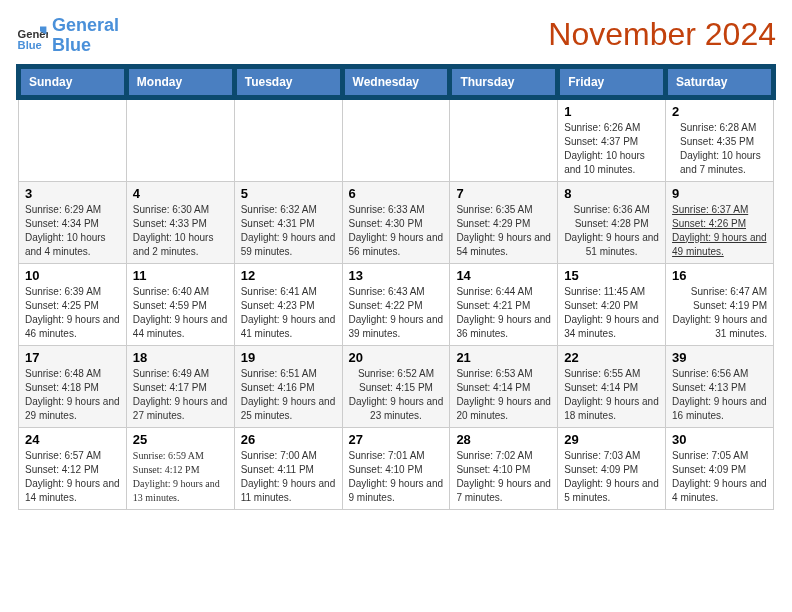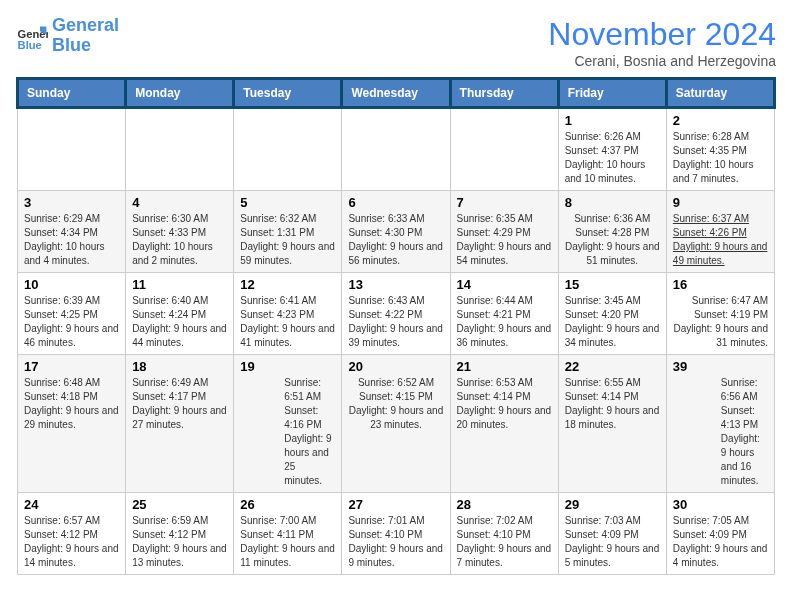"November 2024" .month-title { color: #3b82f6 -> #c2410c }
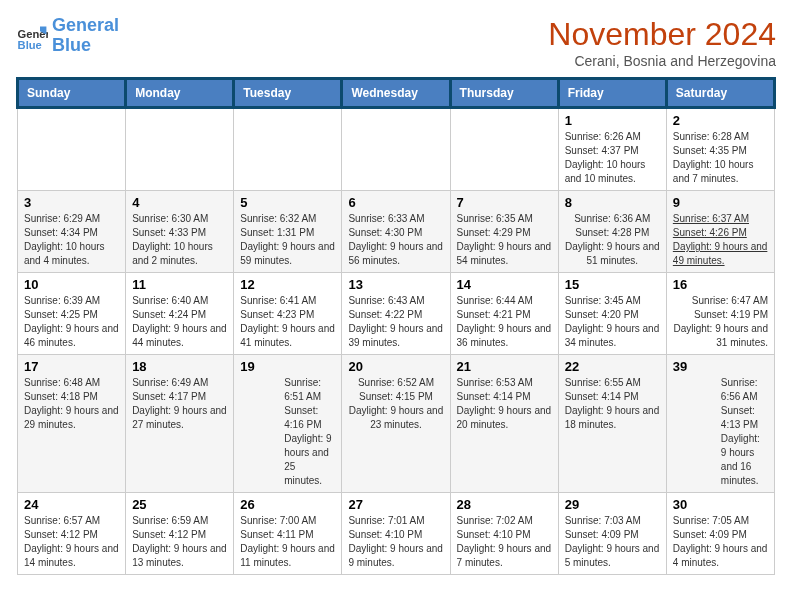"Cerani, Bosnia and Herzegovina" div.location-subtitle { html: <div>Cerani, Bosnia and Herzegovina</div> -> none }
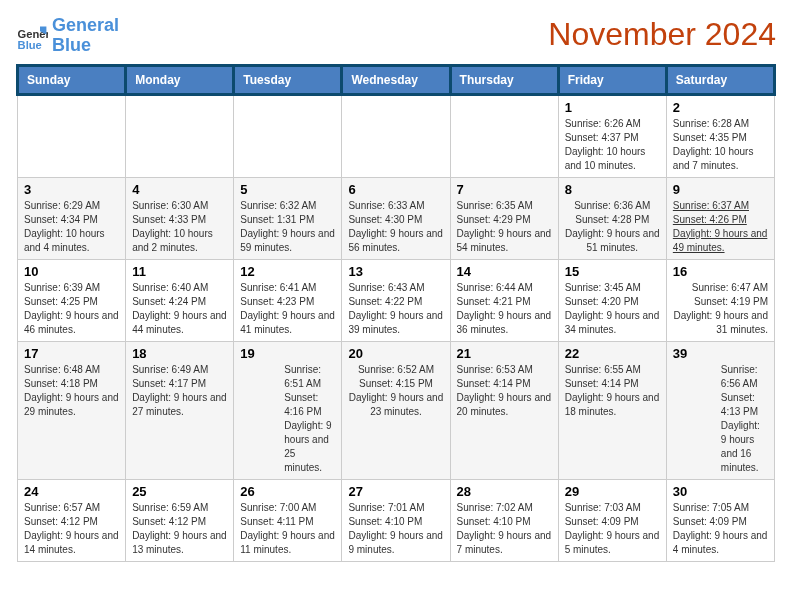"Sunday" .calendar-table th { border: 3px solid #0c4a6e -> 5px solid #0c4a6e }
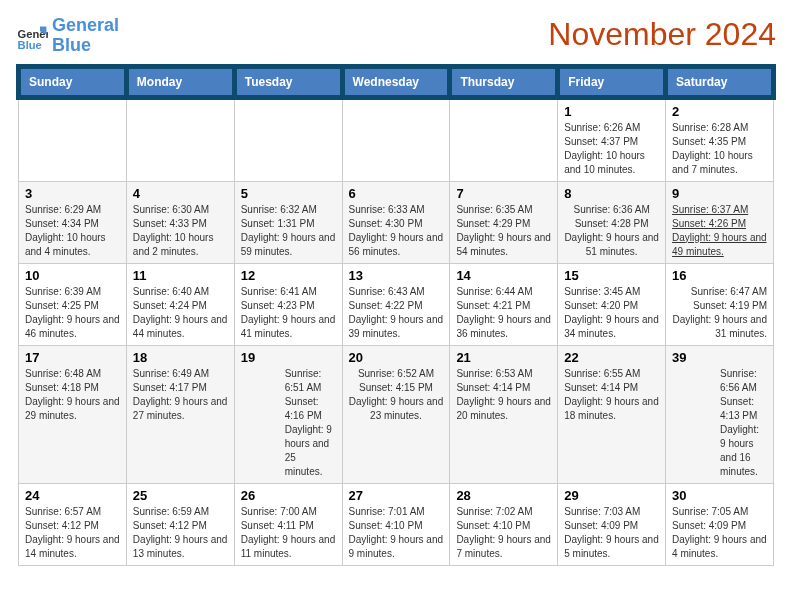"Sunrise: 6:28 AM" div.day-info { margin-left: none -> 8px }
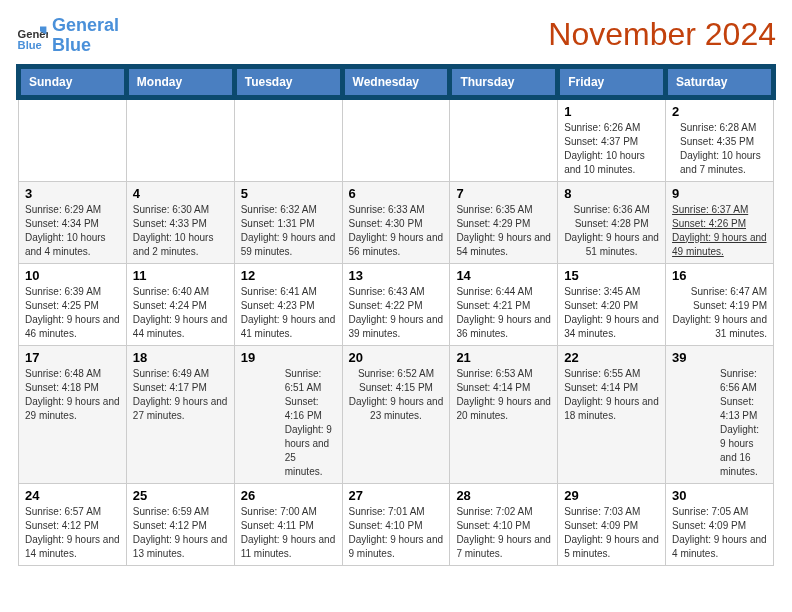"Sunrise: 6:32 AM" div.day-info { text: 1:31 -> 4:31 }
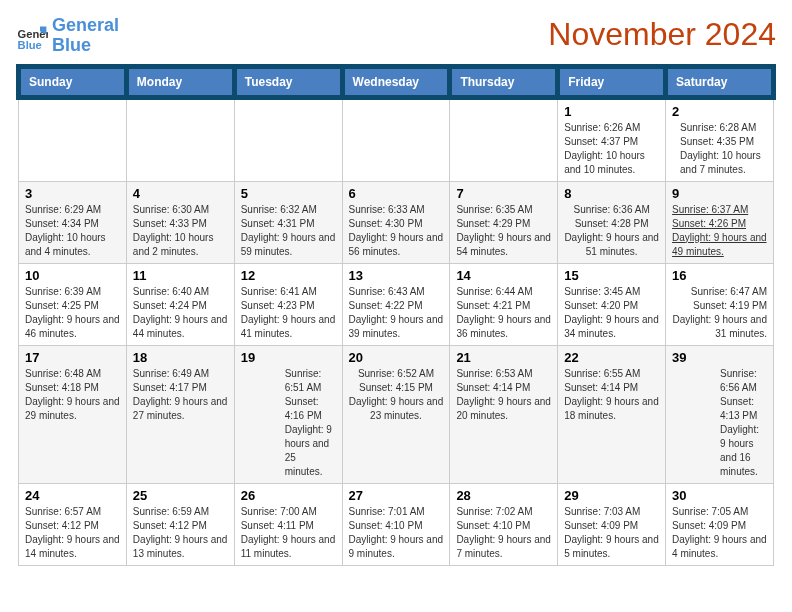"Sunrise: 6:40 AM" div.day-info { text: 4:24 -> 4:59 }
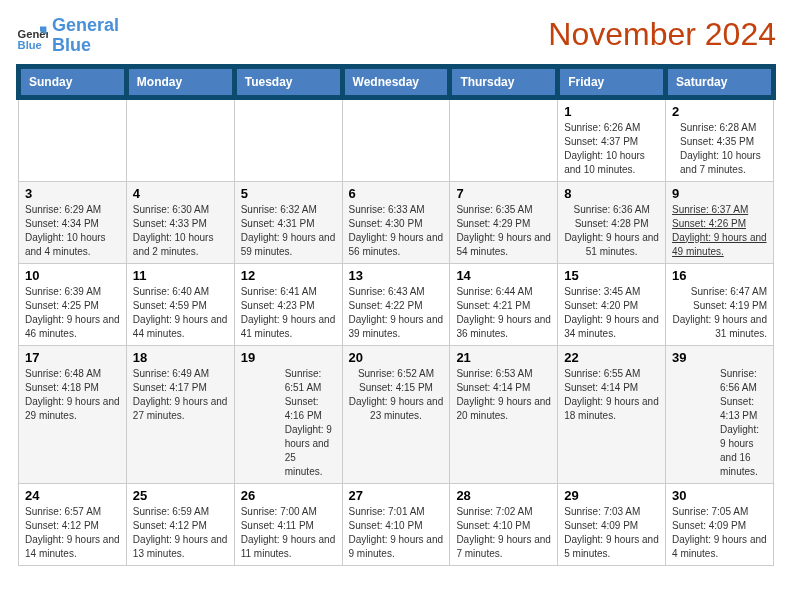"Sunrise: 3:45 AM" div.day-info { text: 3:45 -> 11:45 }
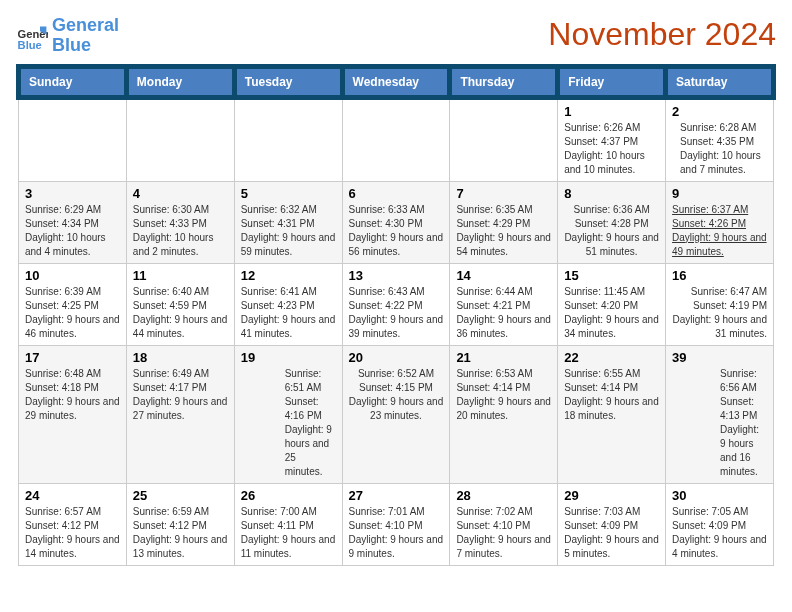"Sunrise: 6:51 AM" div.day-info { margin-left: 44px -> none }
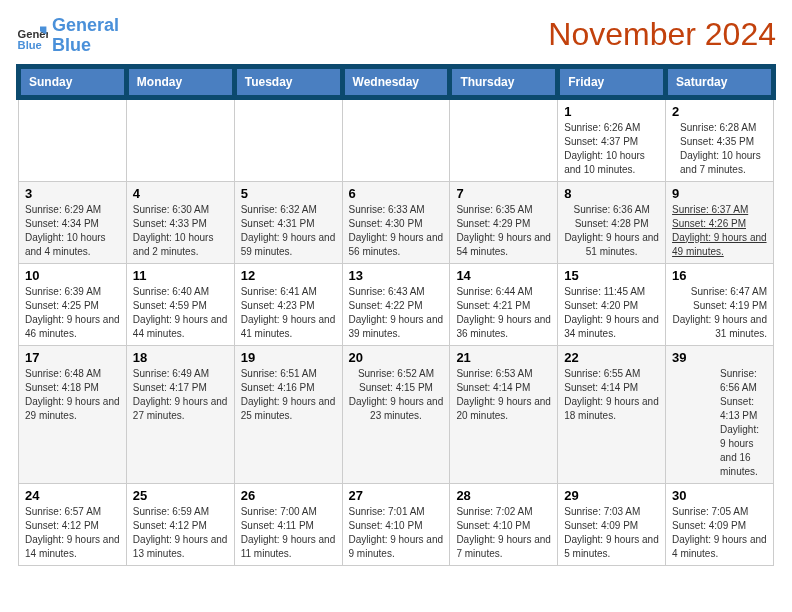"Sunrise: 6:56 AM" div.day-info { margin-left: 48px -> none }
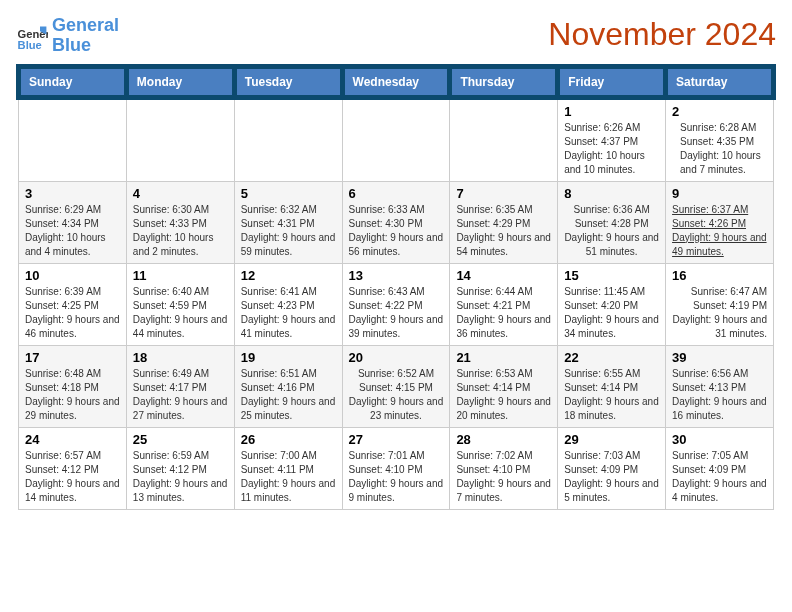"Sunrise: 6:59 AM" div.day-info { font-family: none -> Liberation Serif, serif }
